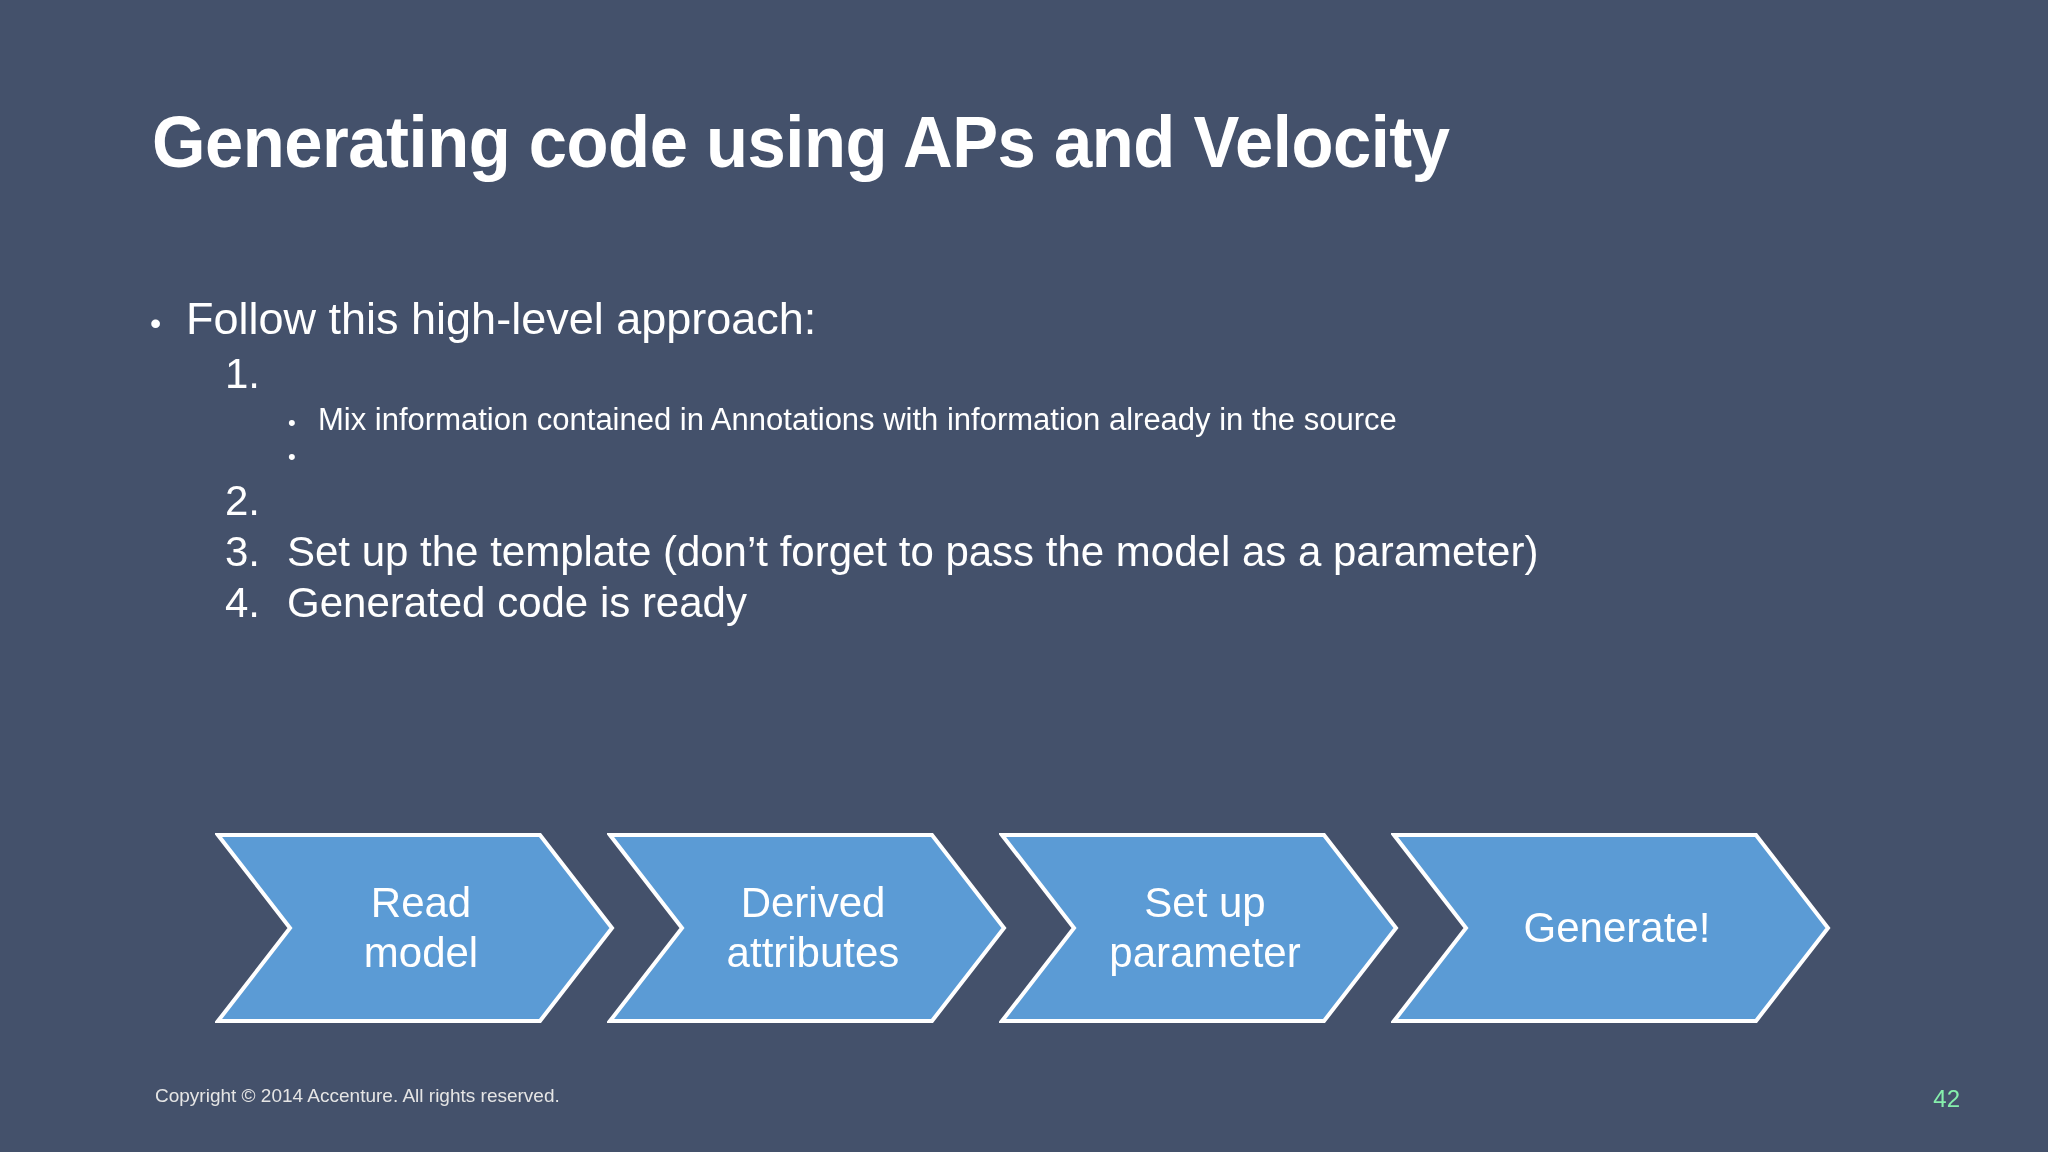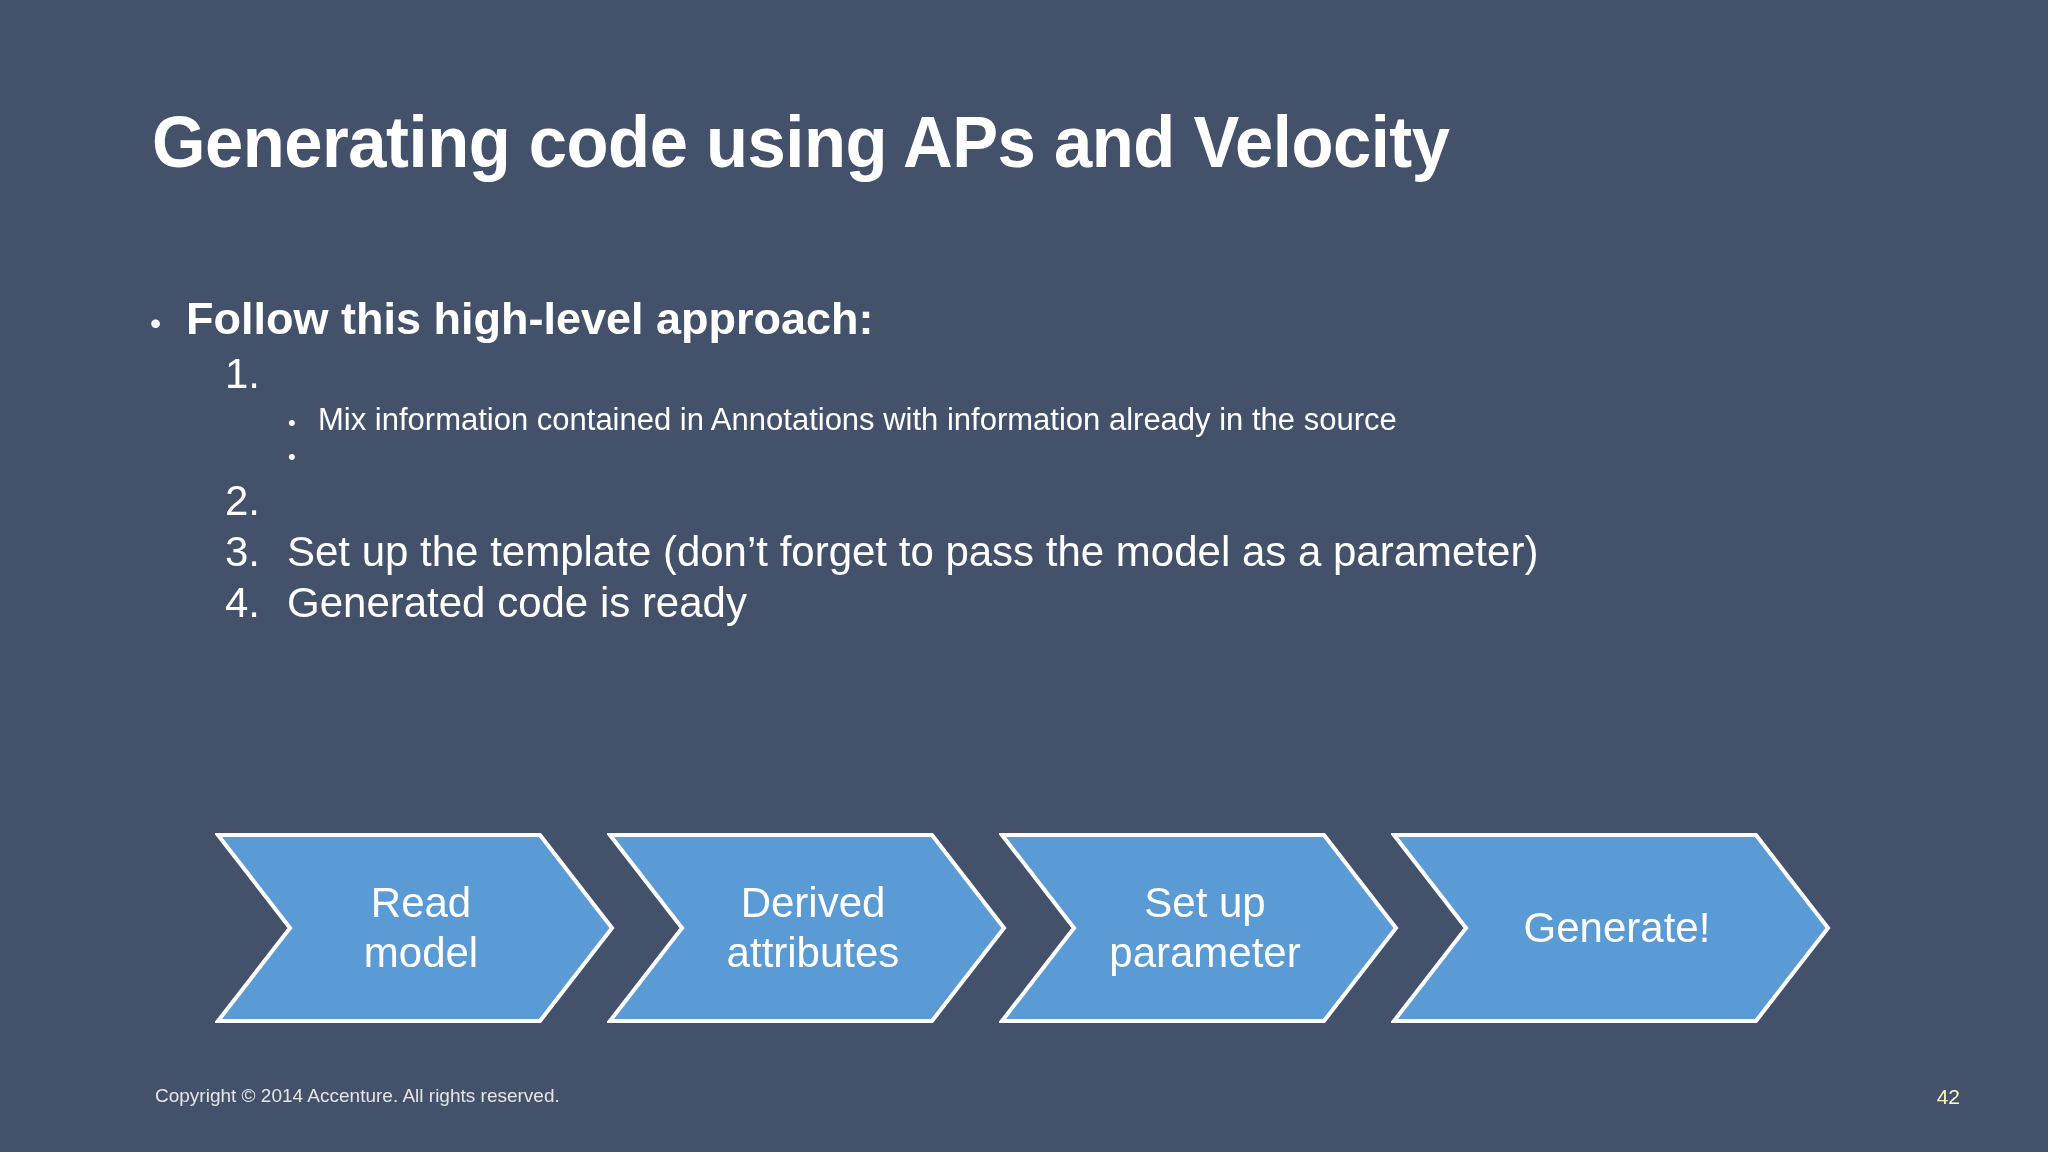"Follow this high-level approach:" .lvl1 .txt { font-weight: bold -> none }
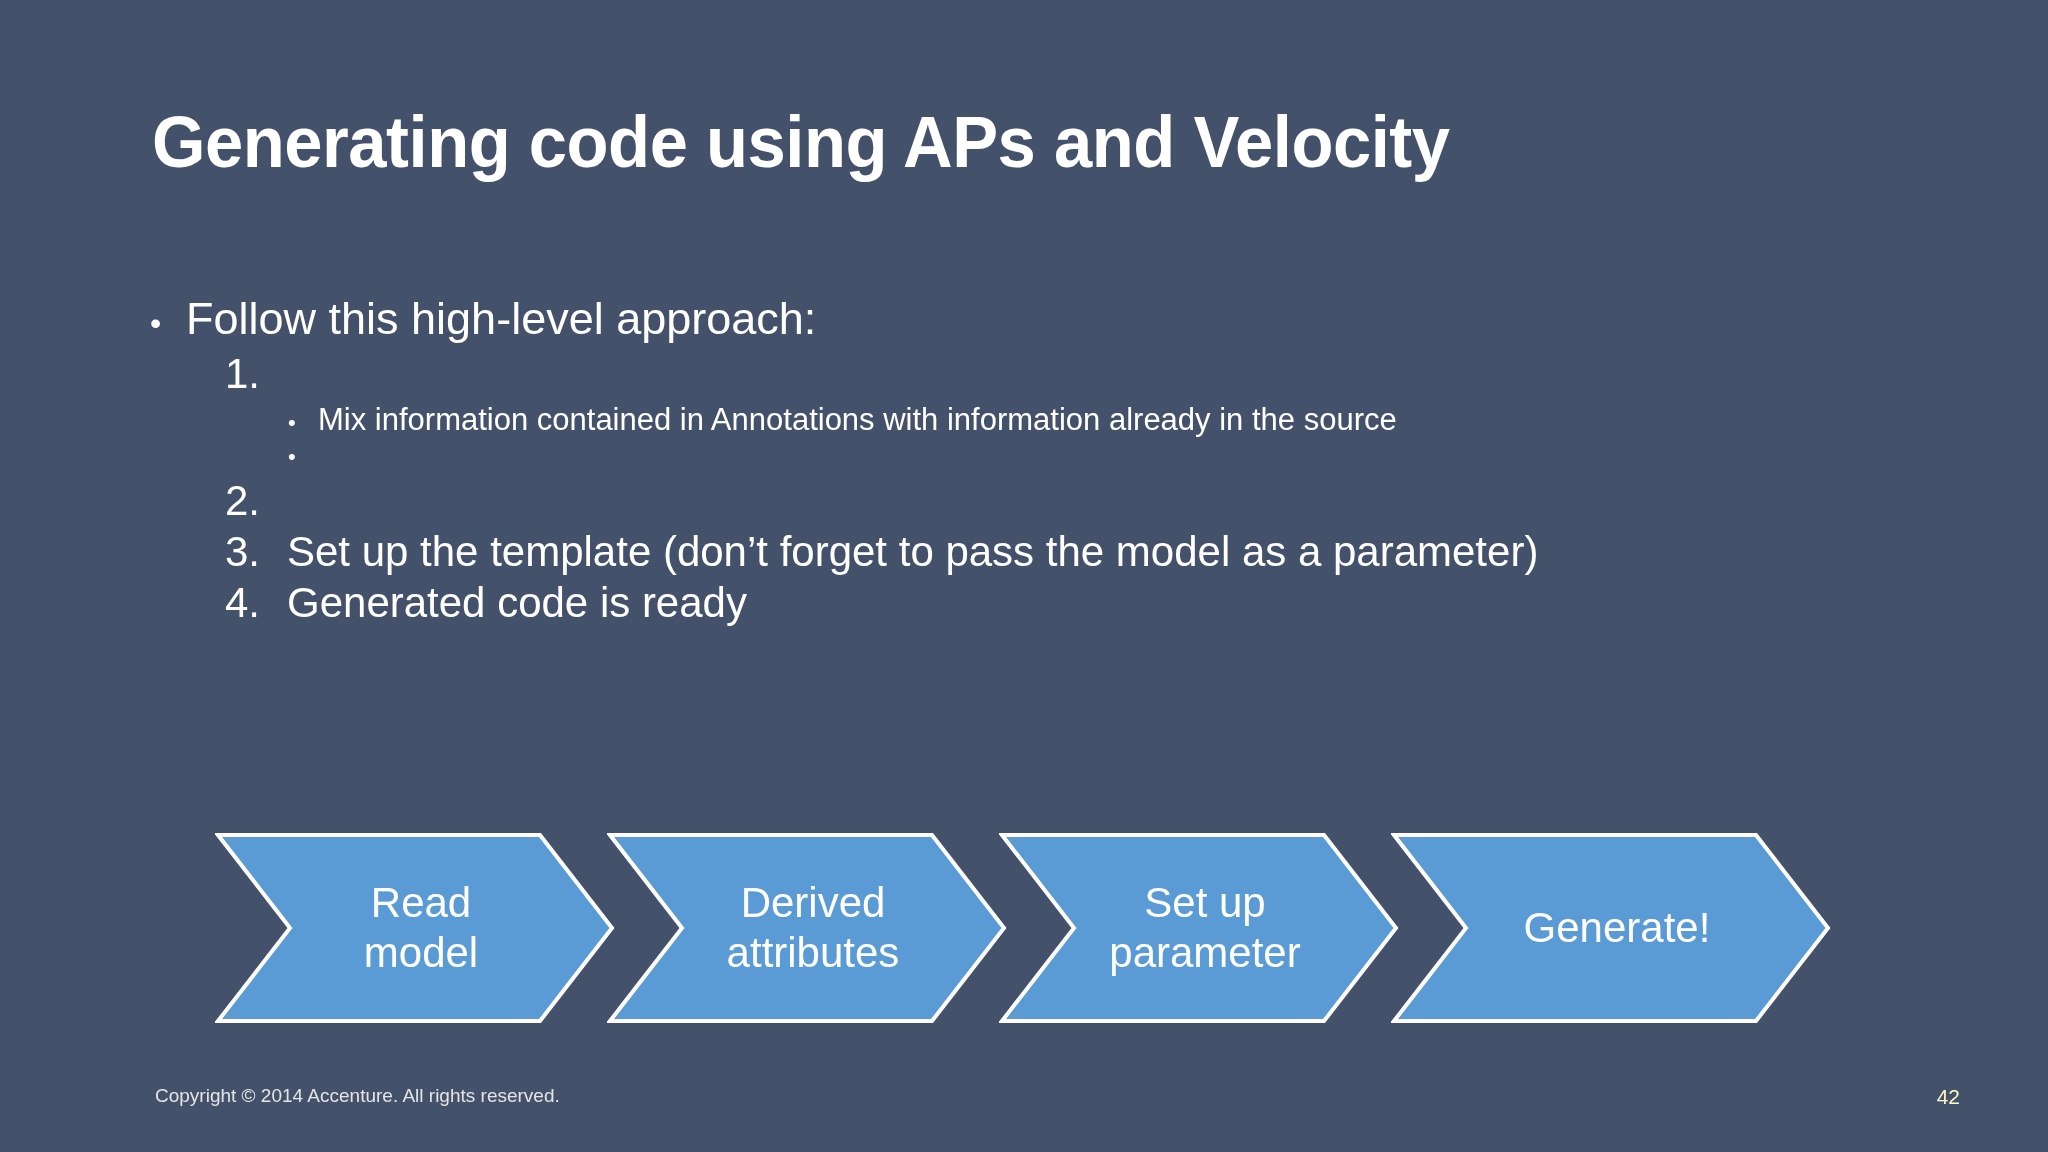"42" .footer-page { color: #fef9c3 -> #86efac; font-size: 21px -> 24px }
